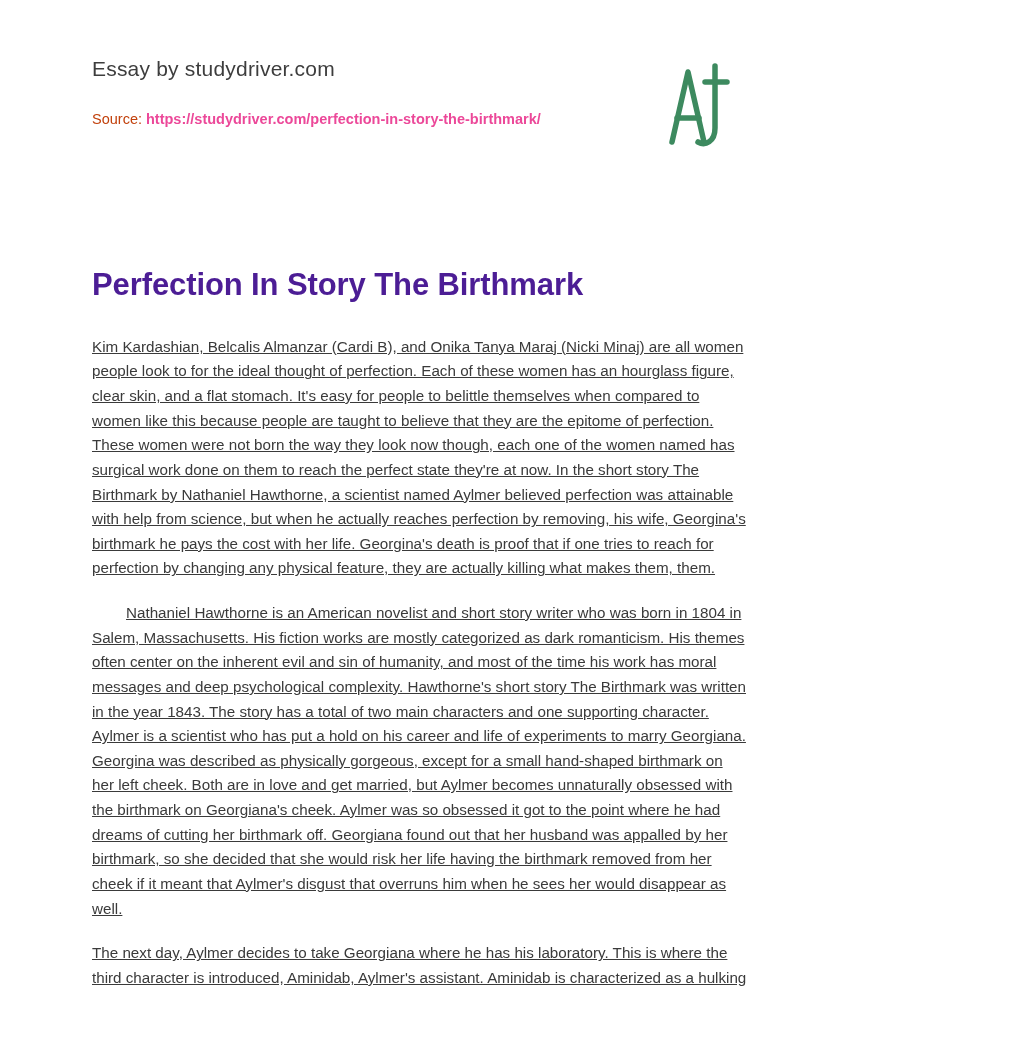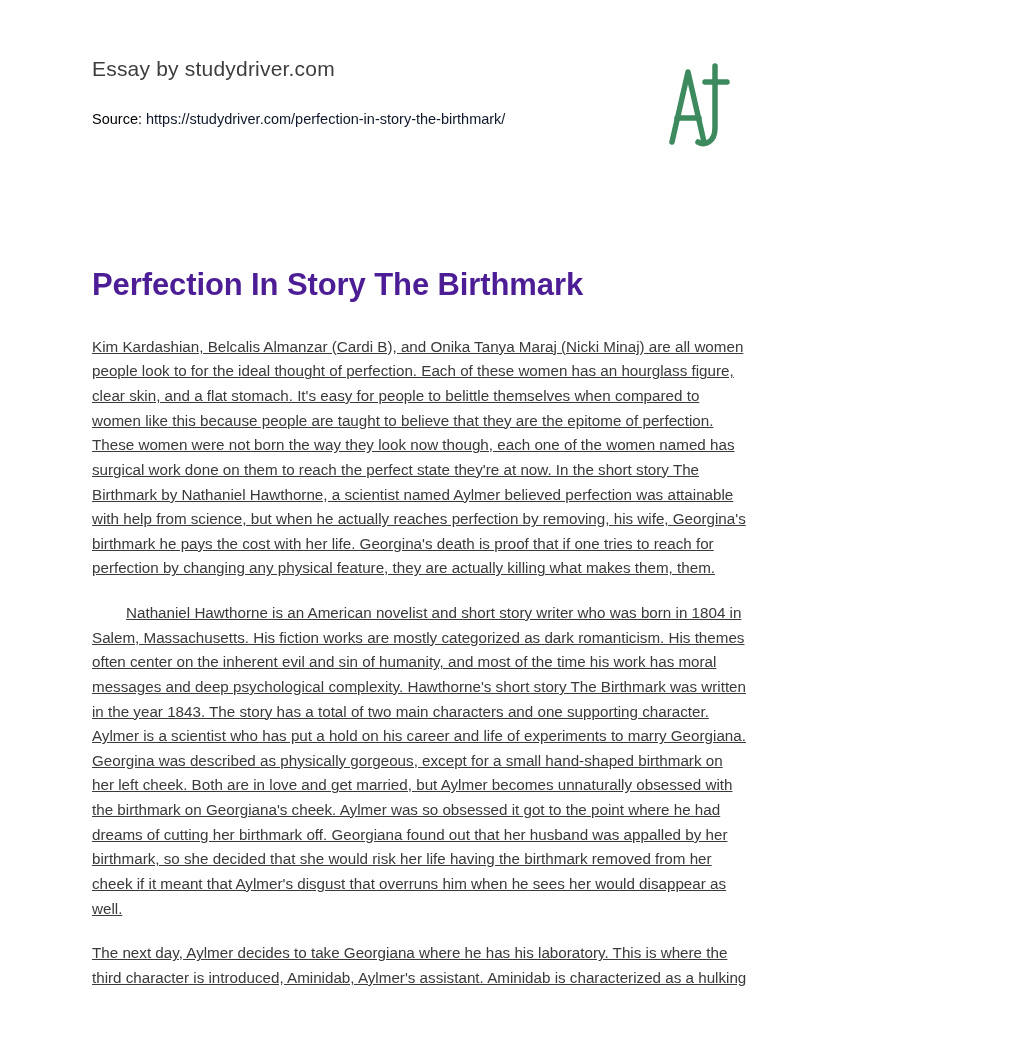"Source:" .source-line .src-label { color: #000000 -> #c2410c }
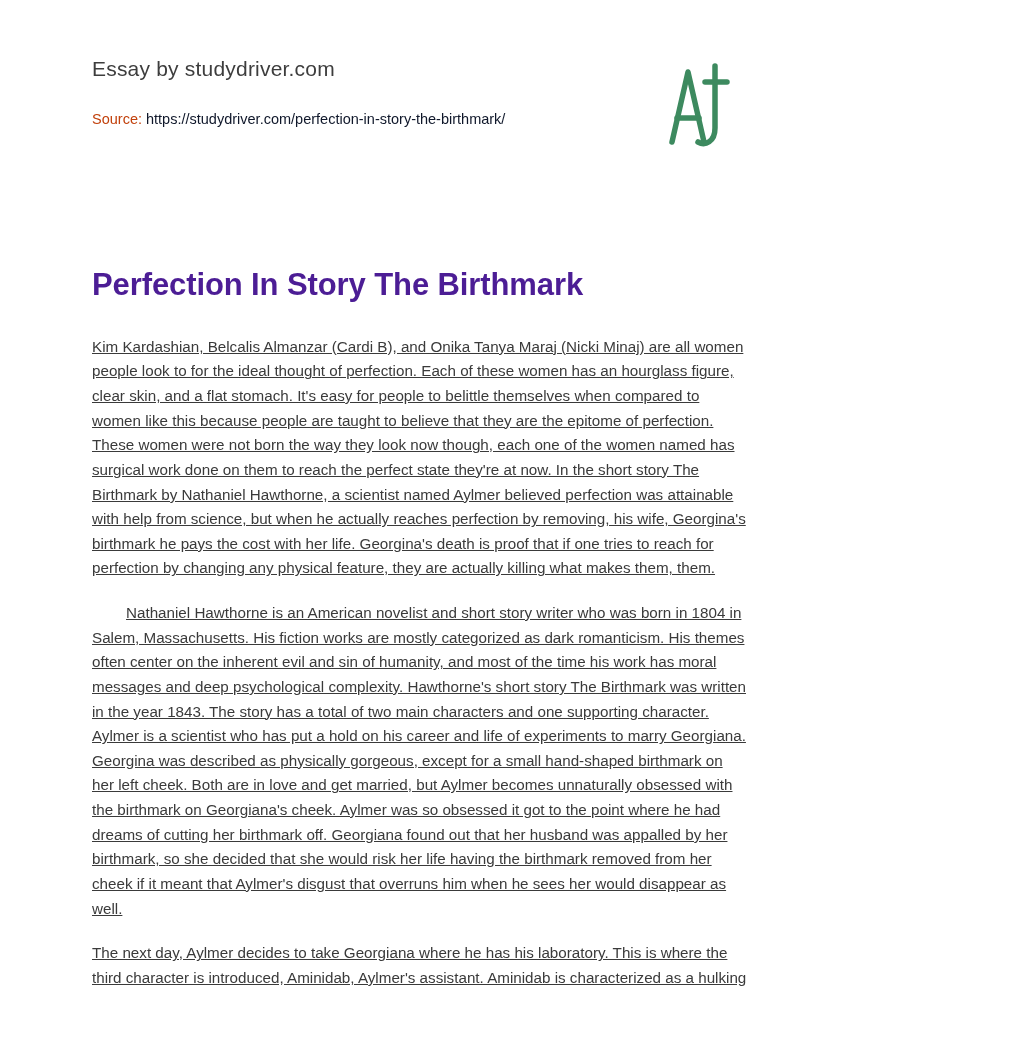"https://studydriver.com/perfection-in-st" .source-line .src-url { color: #0f172a -> #ec4899; font-weight: none -> bold }
